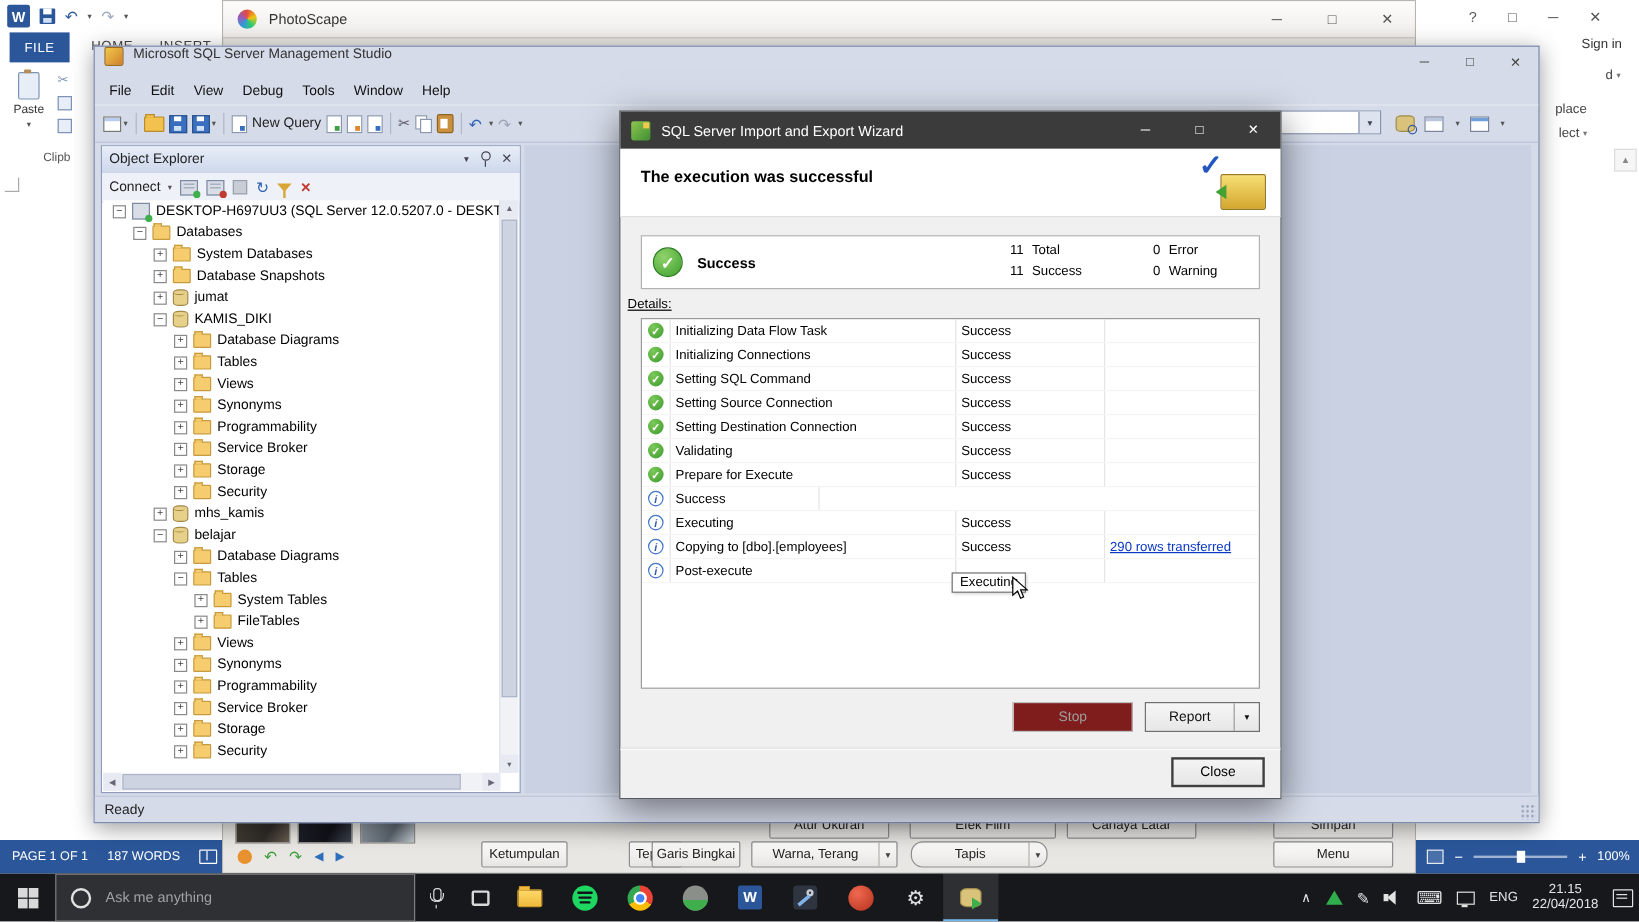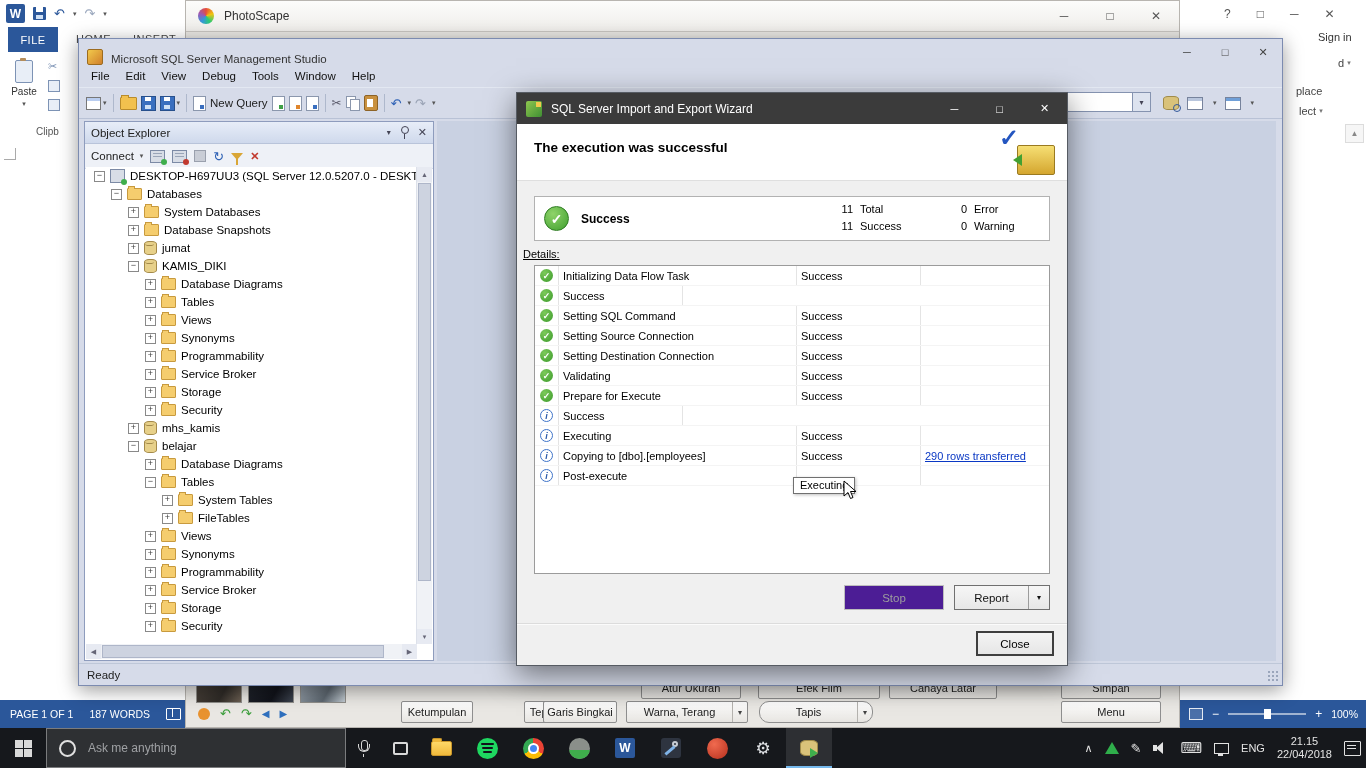"Microsoft SQL Server Management Studio" .ssms-titlebar { align-items: flex-end -> flex-start }
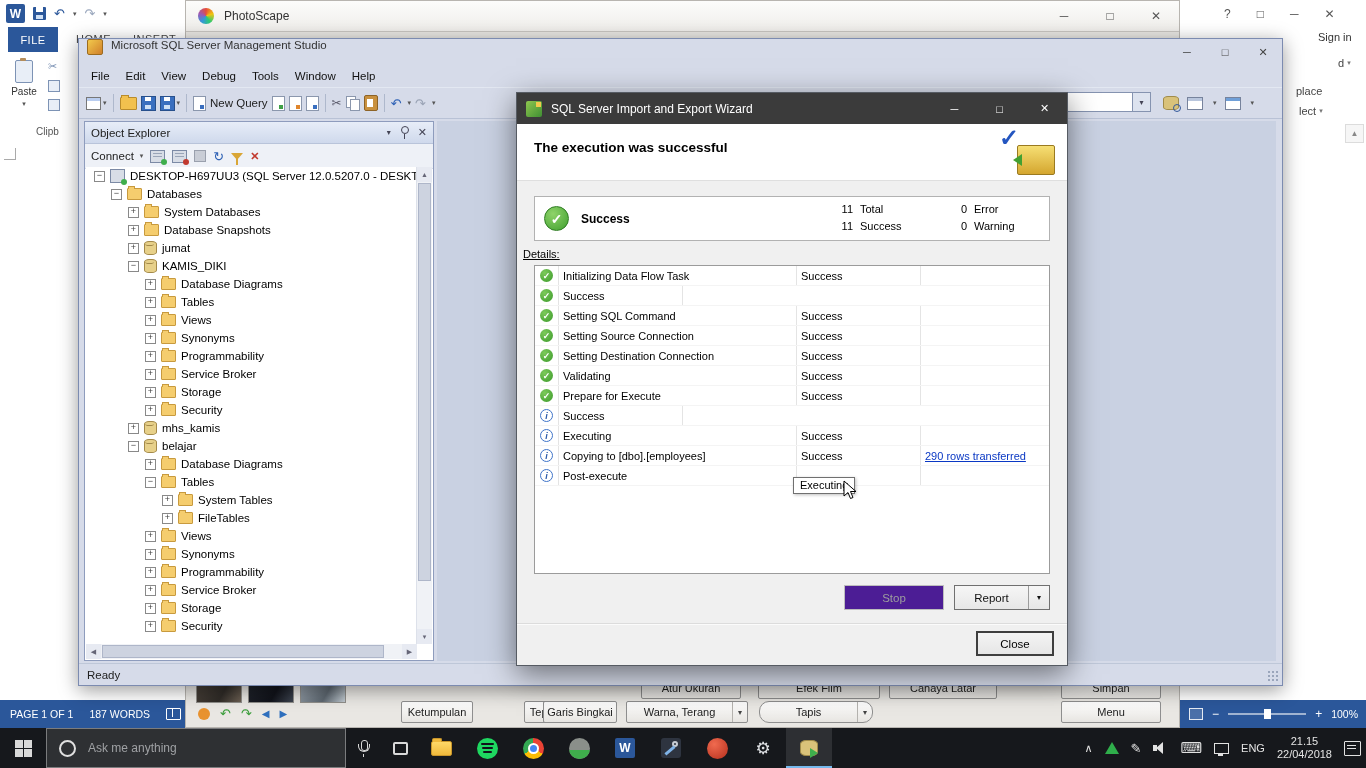"Initializing Connections" span.wcell { html: none -> <span>Initializing Connections</span> }
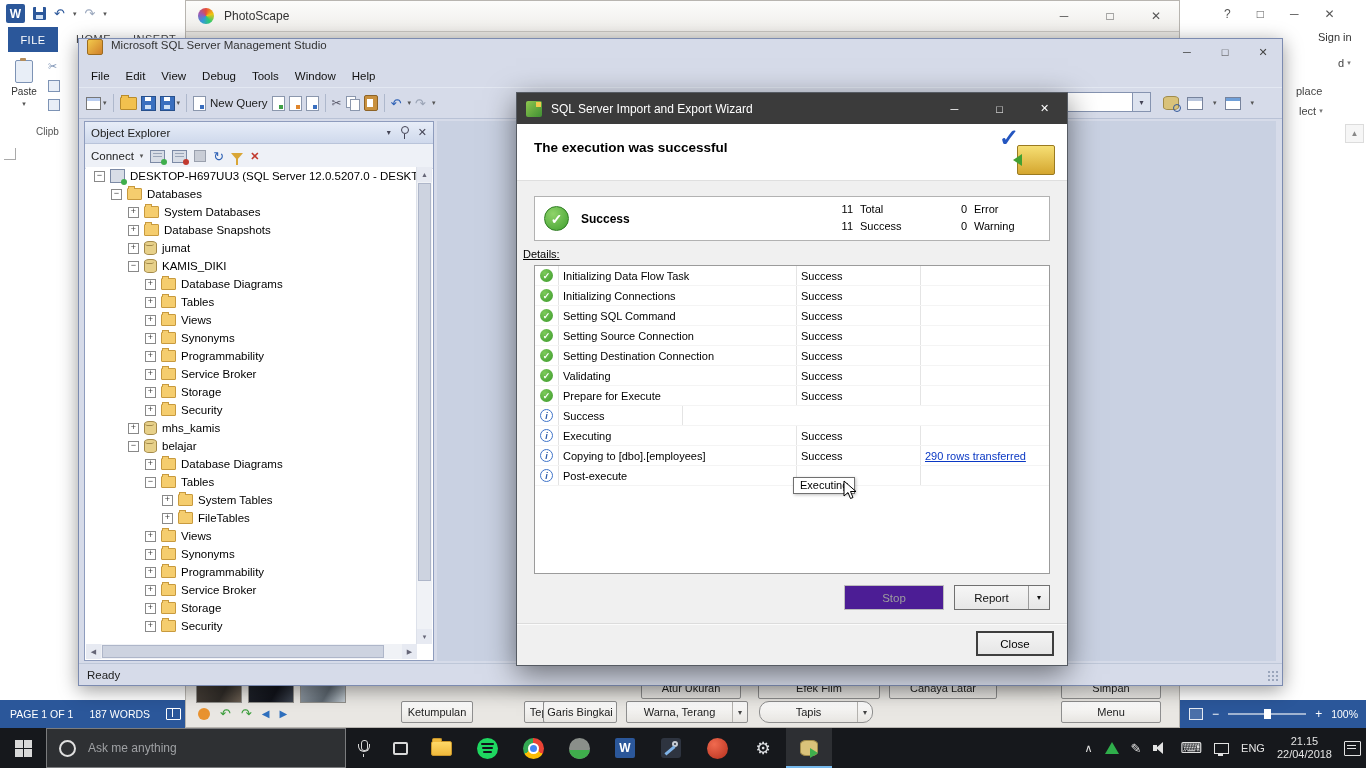"Stop" #stop-btn { background: #4c1d95 -> #7f1d1d }
